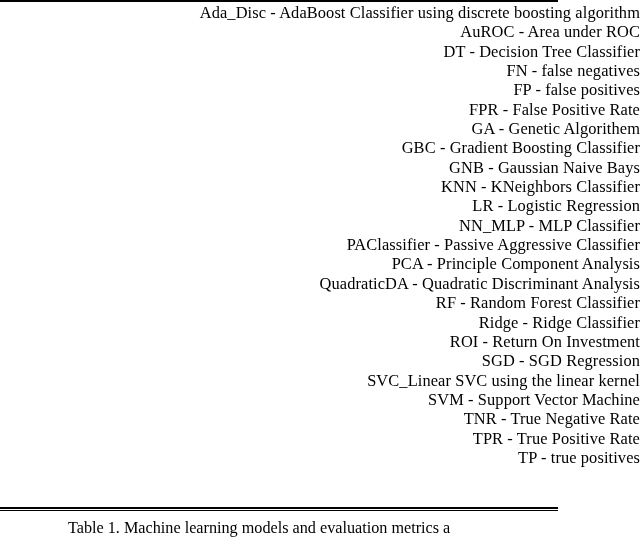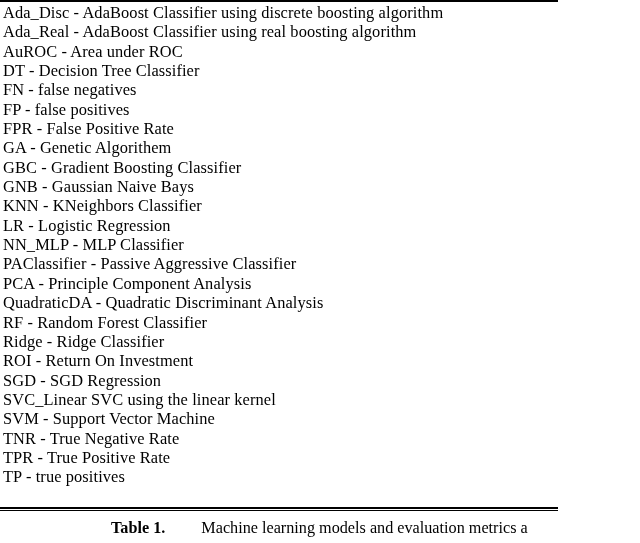"Ada_Disc - AdaBoost Classifier using" .entries { text-align: none -> right }
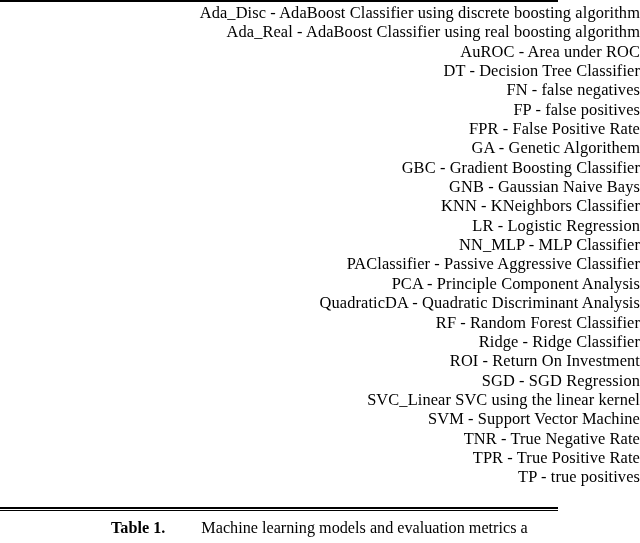"Ada_Real - AdaBoost Classifier using" div.entry { html: <div>Ada_Real - AdaBoost Classifier using real boosting algorithm</div> -> none }
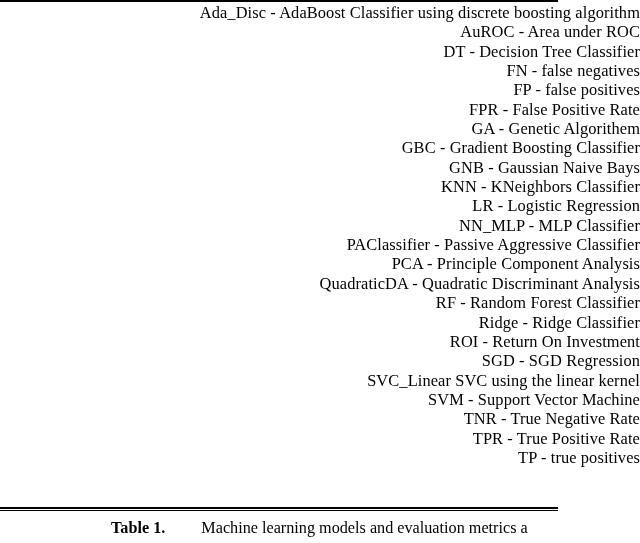"Table 1." .caption-label { font-weight: bold -> normal; margin-left: 43px -> none }
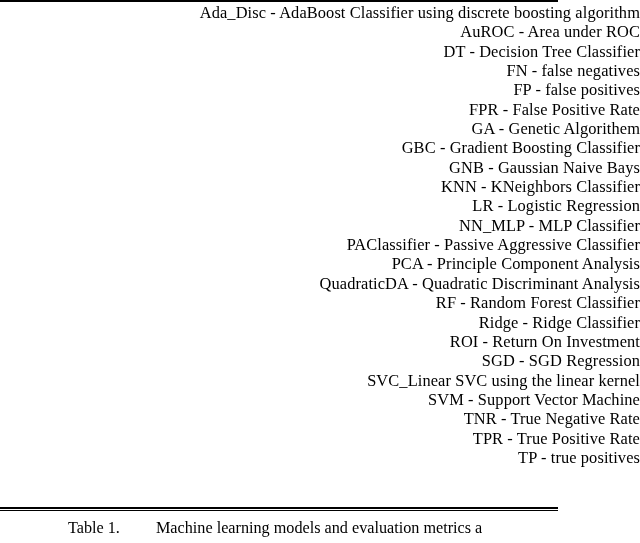"Machine learning models and evaluation" .caption-text { margin-left: 32px -> none }
